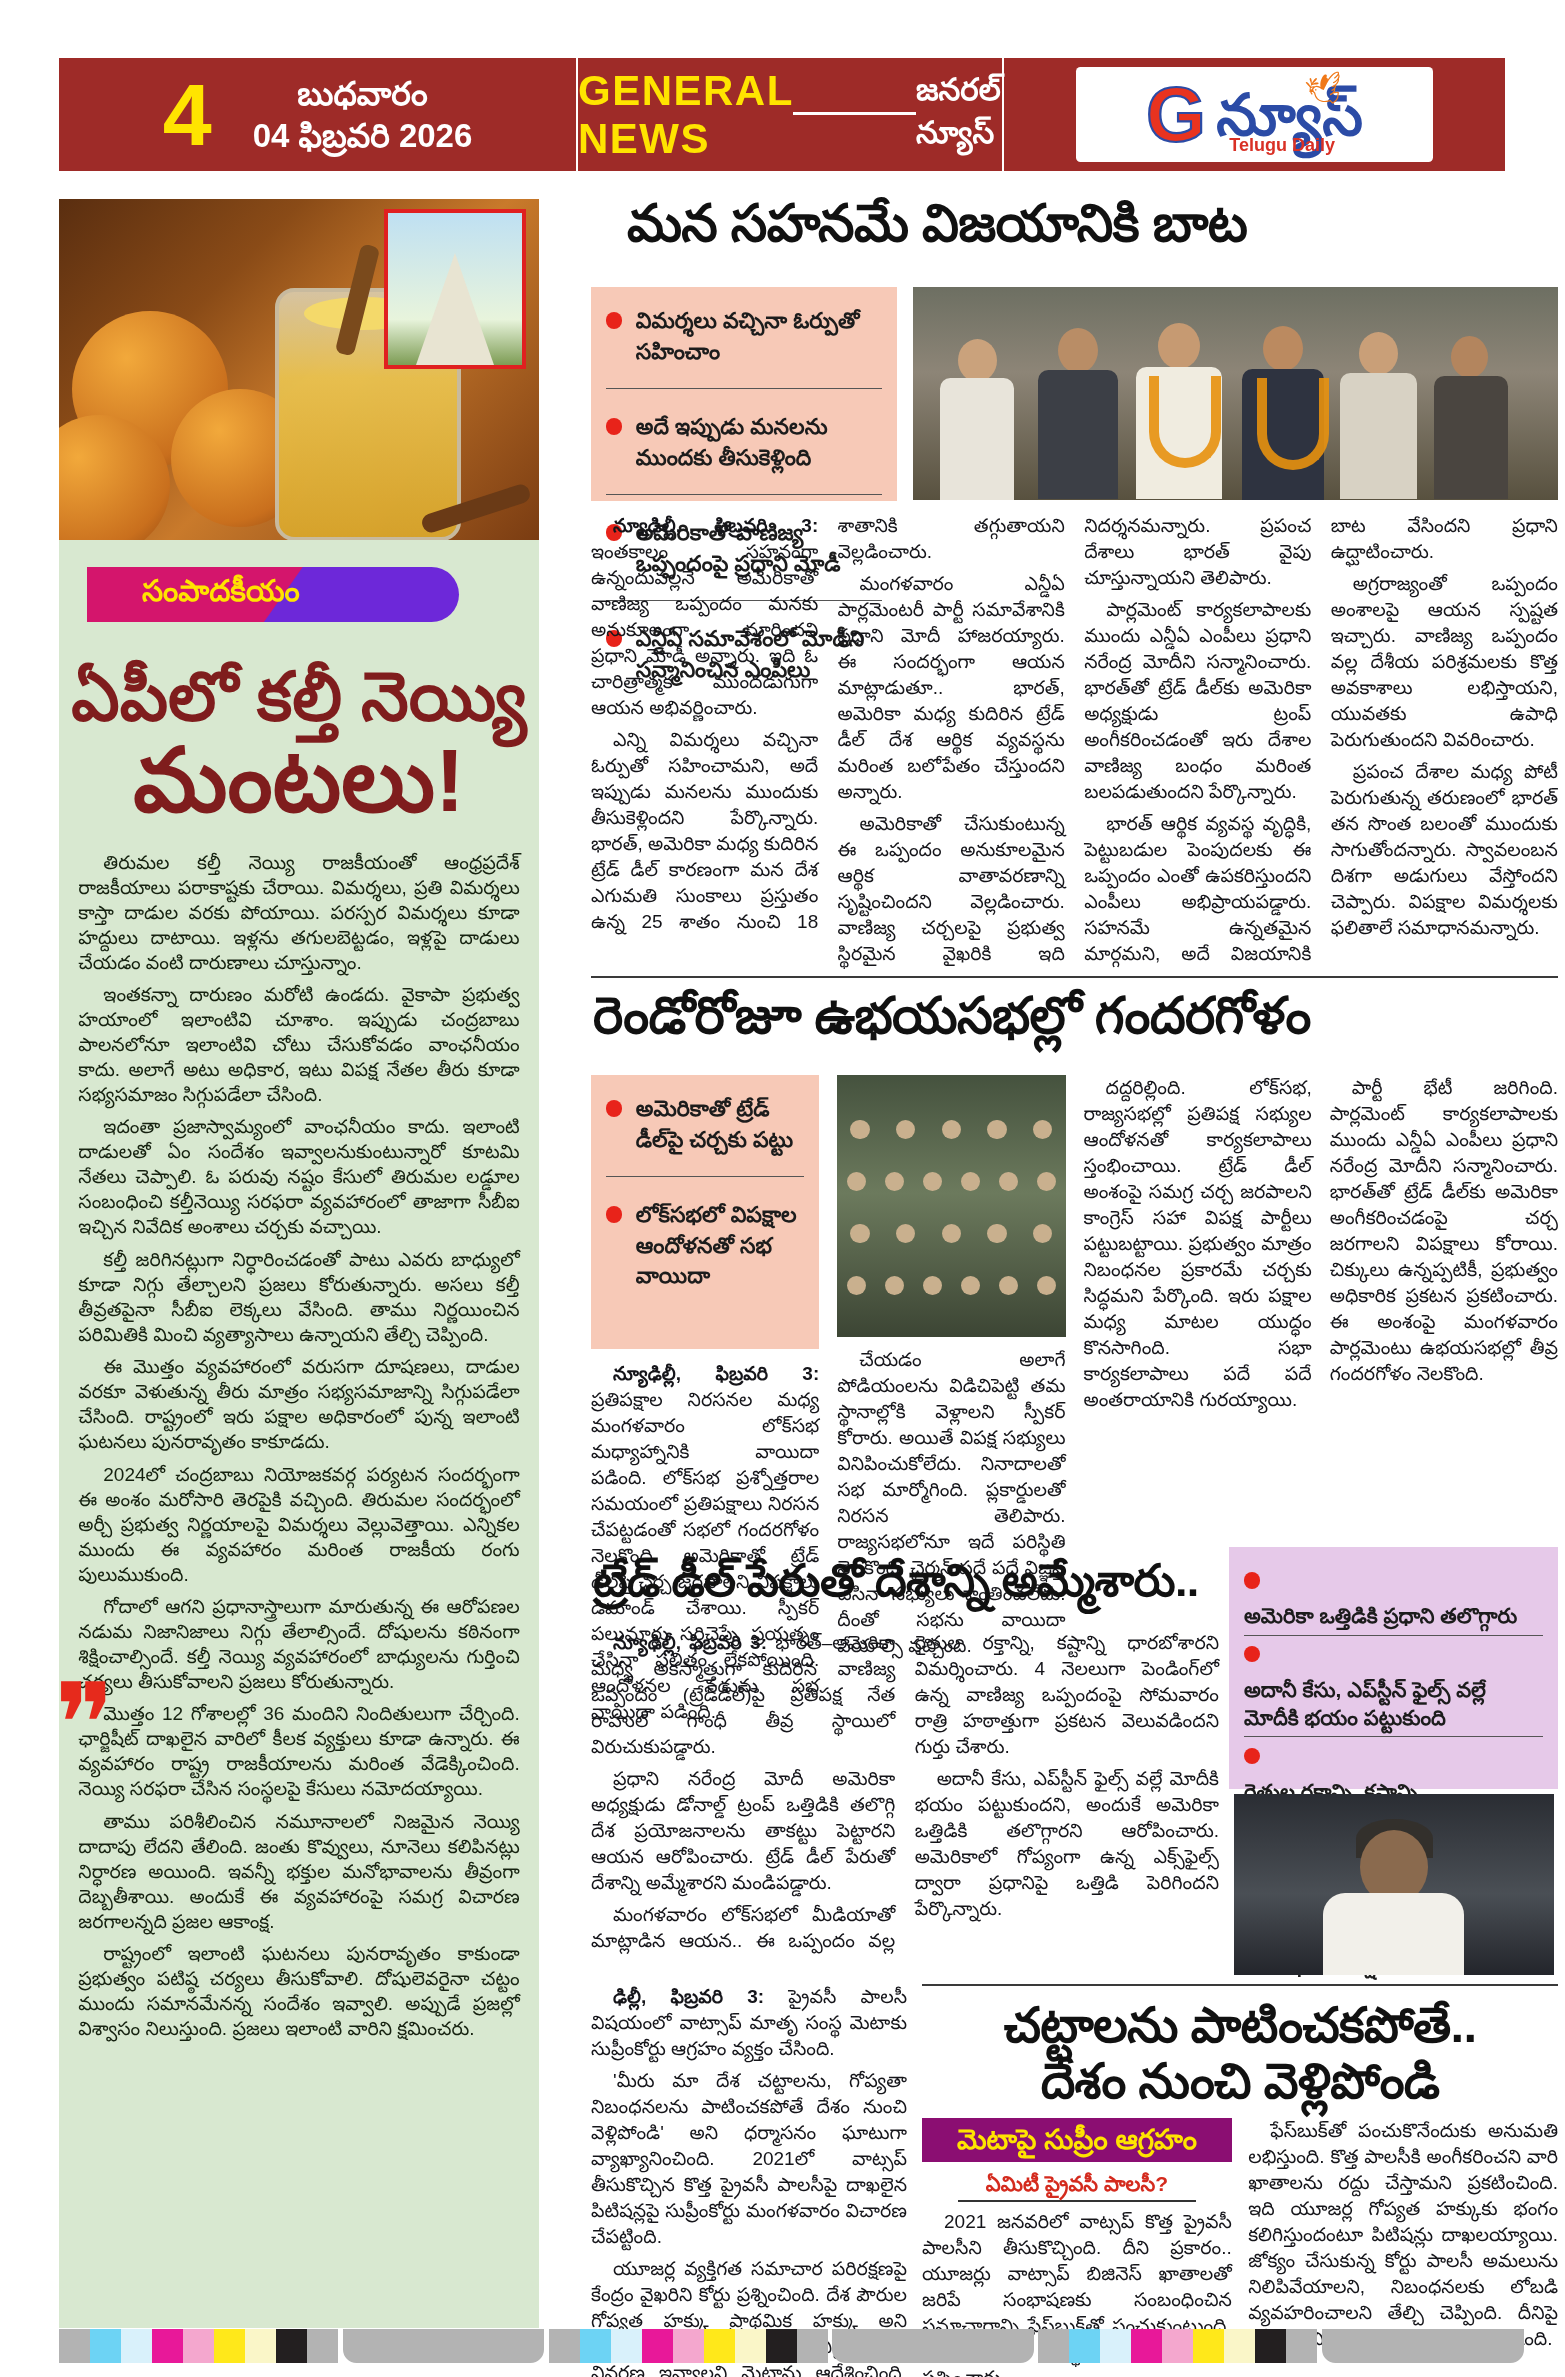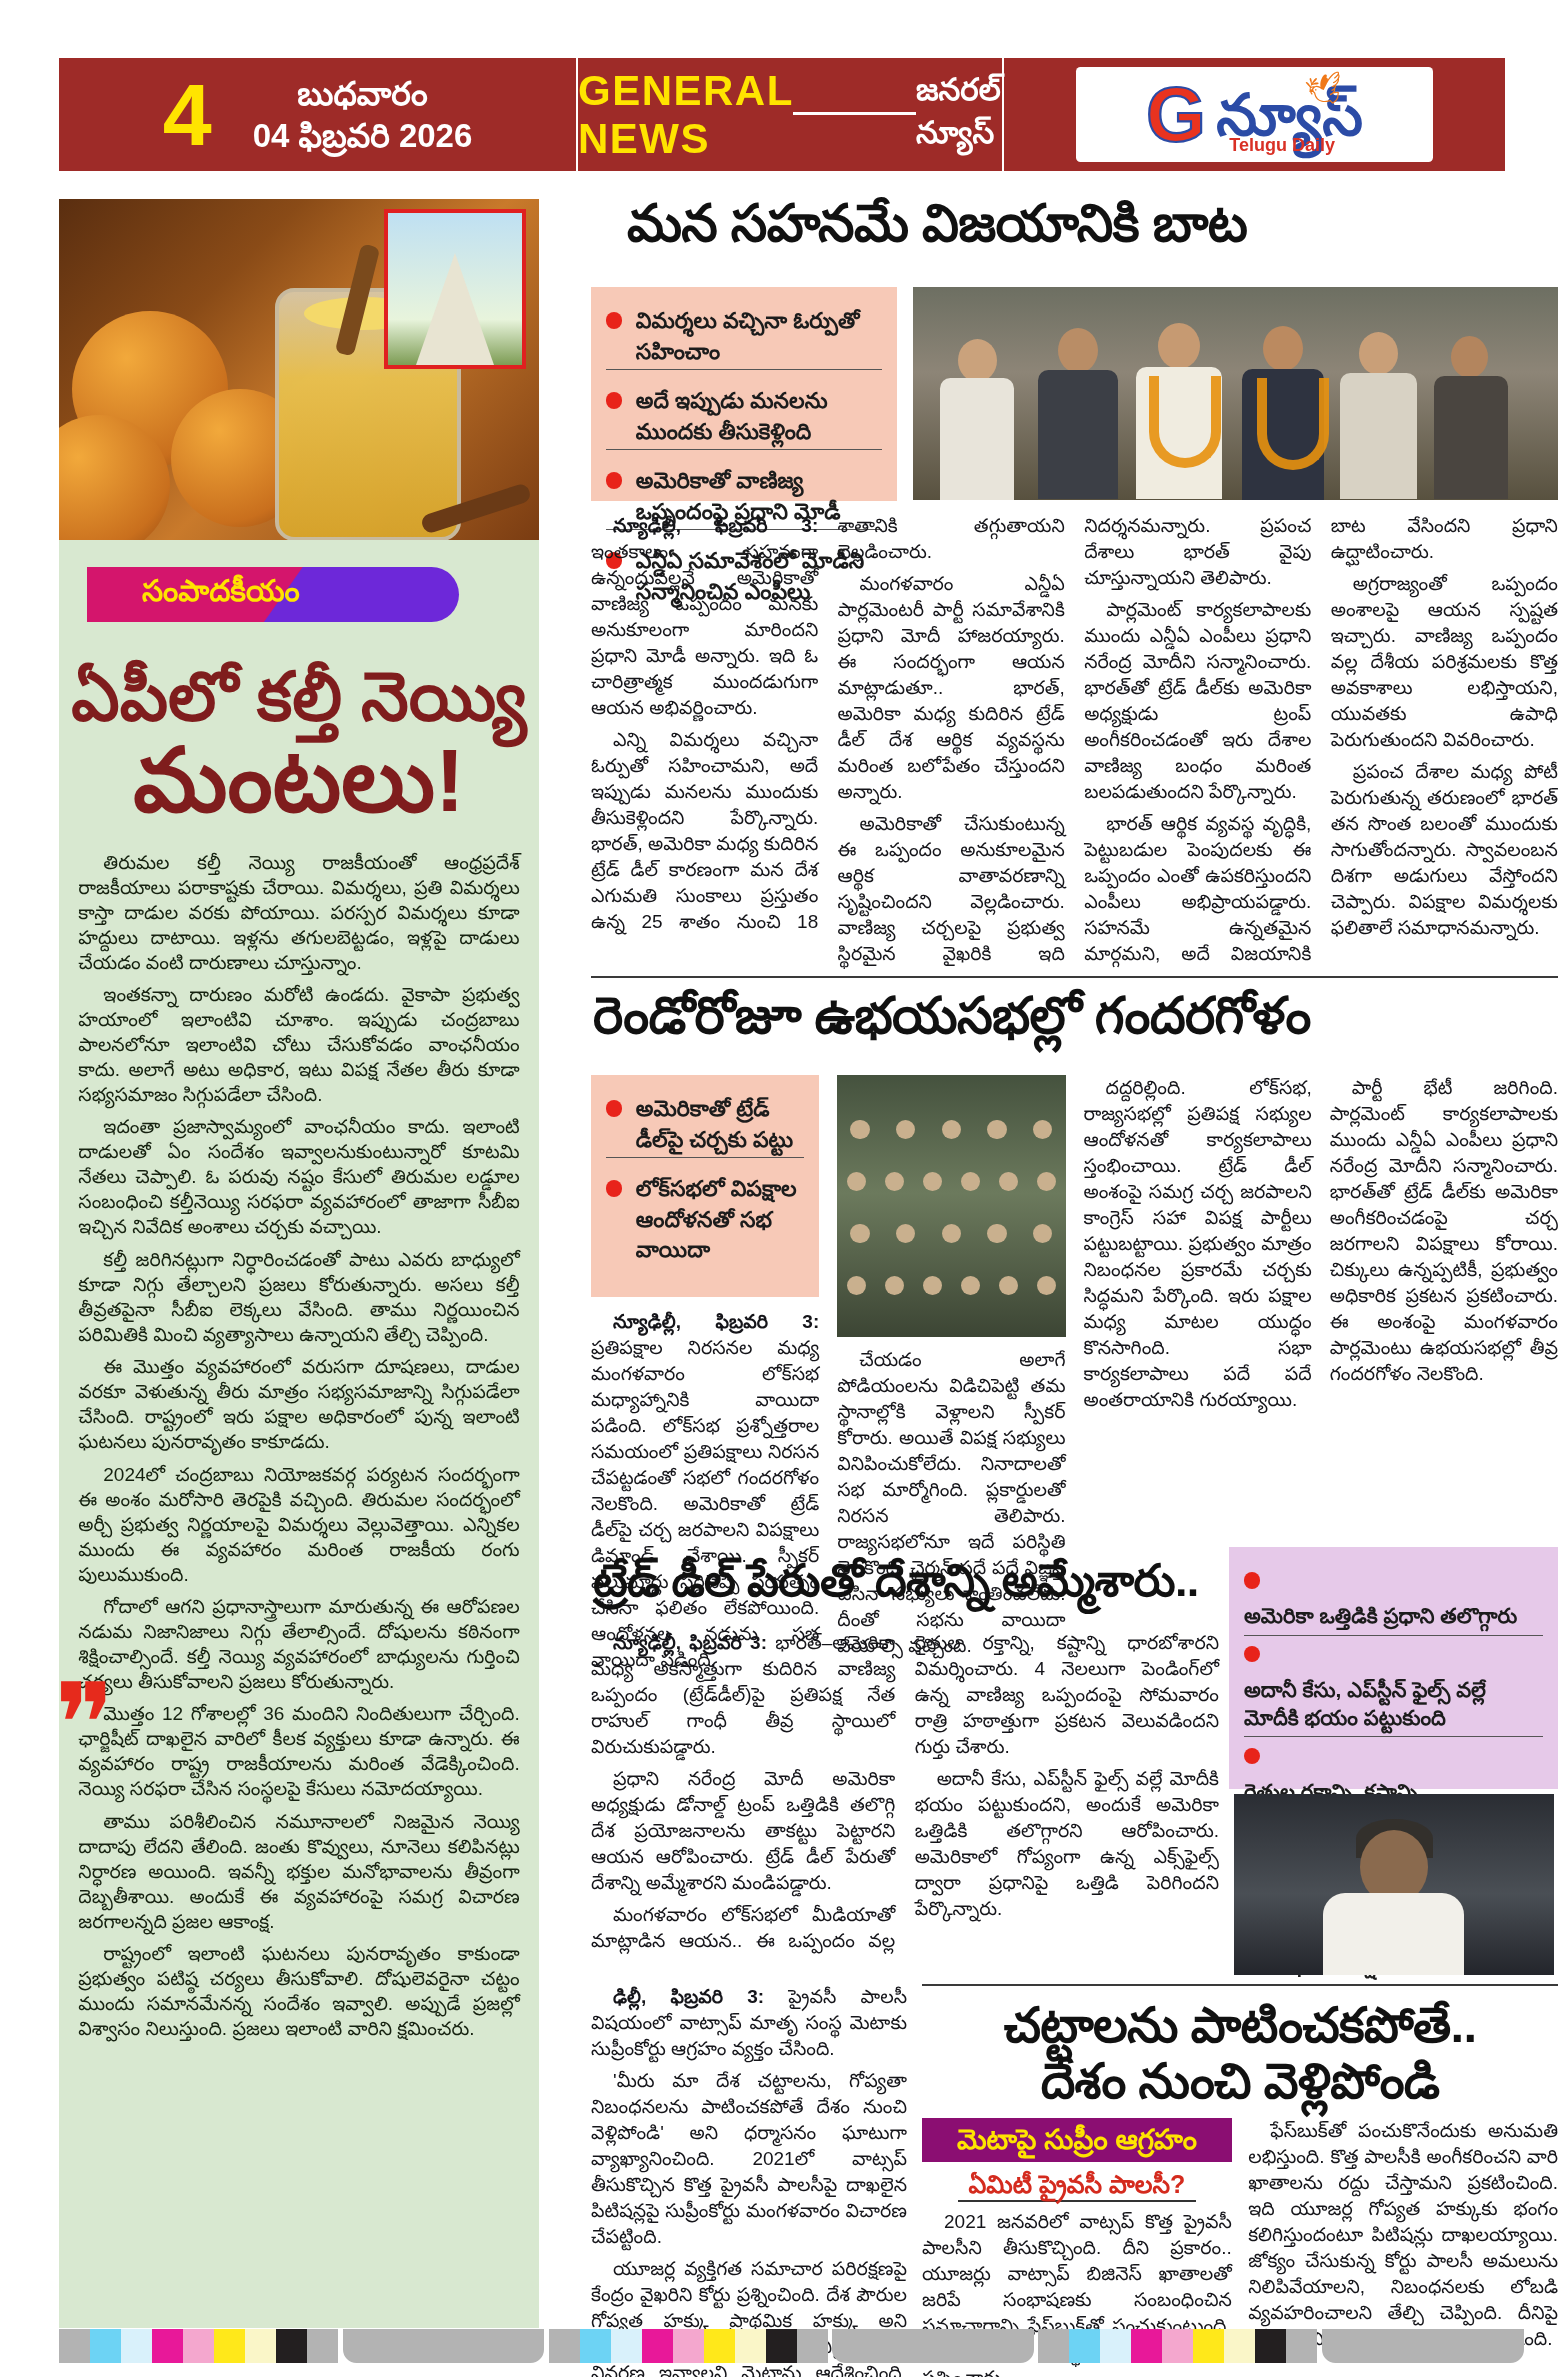"విమర్శలు వచ్చినా ఓర్పుతో సహించాం" .bullet-row { margin-bottom: 16px -> 23px; padding-bottom: 2px -> 21px }
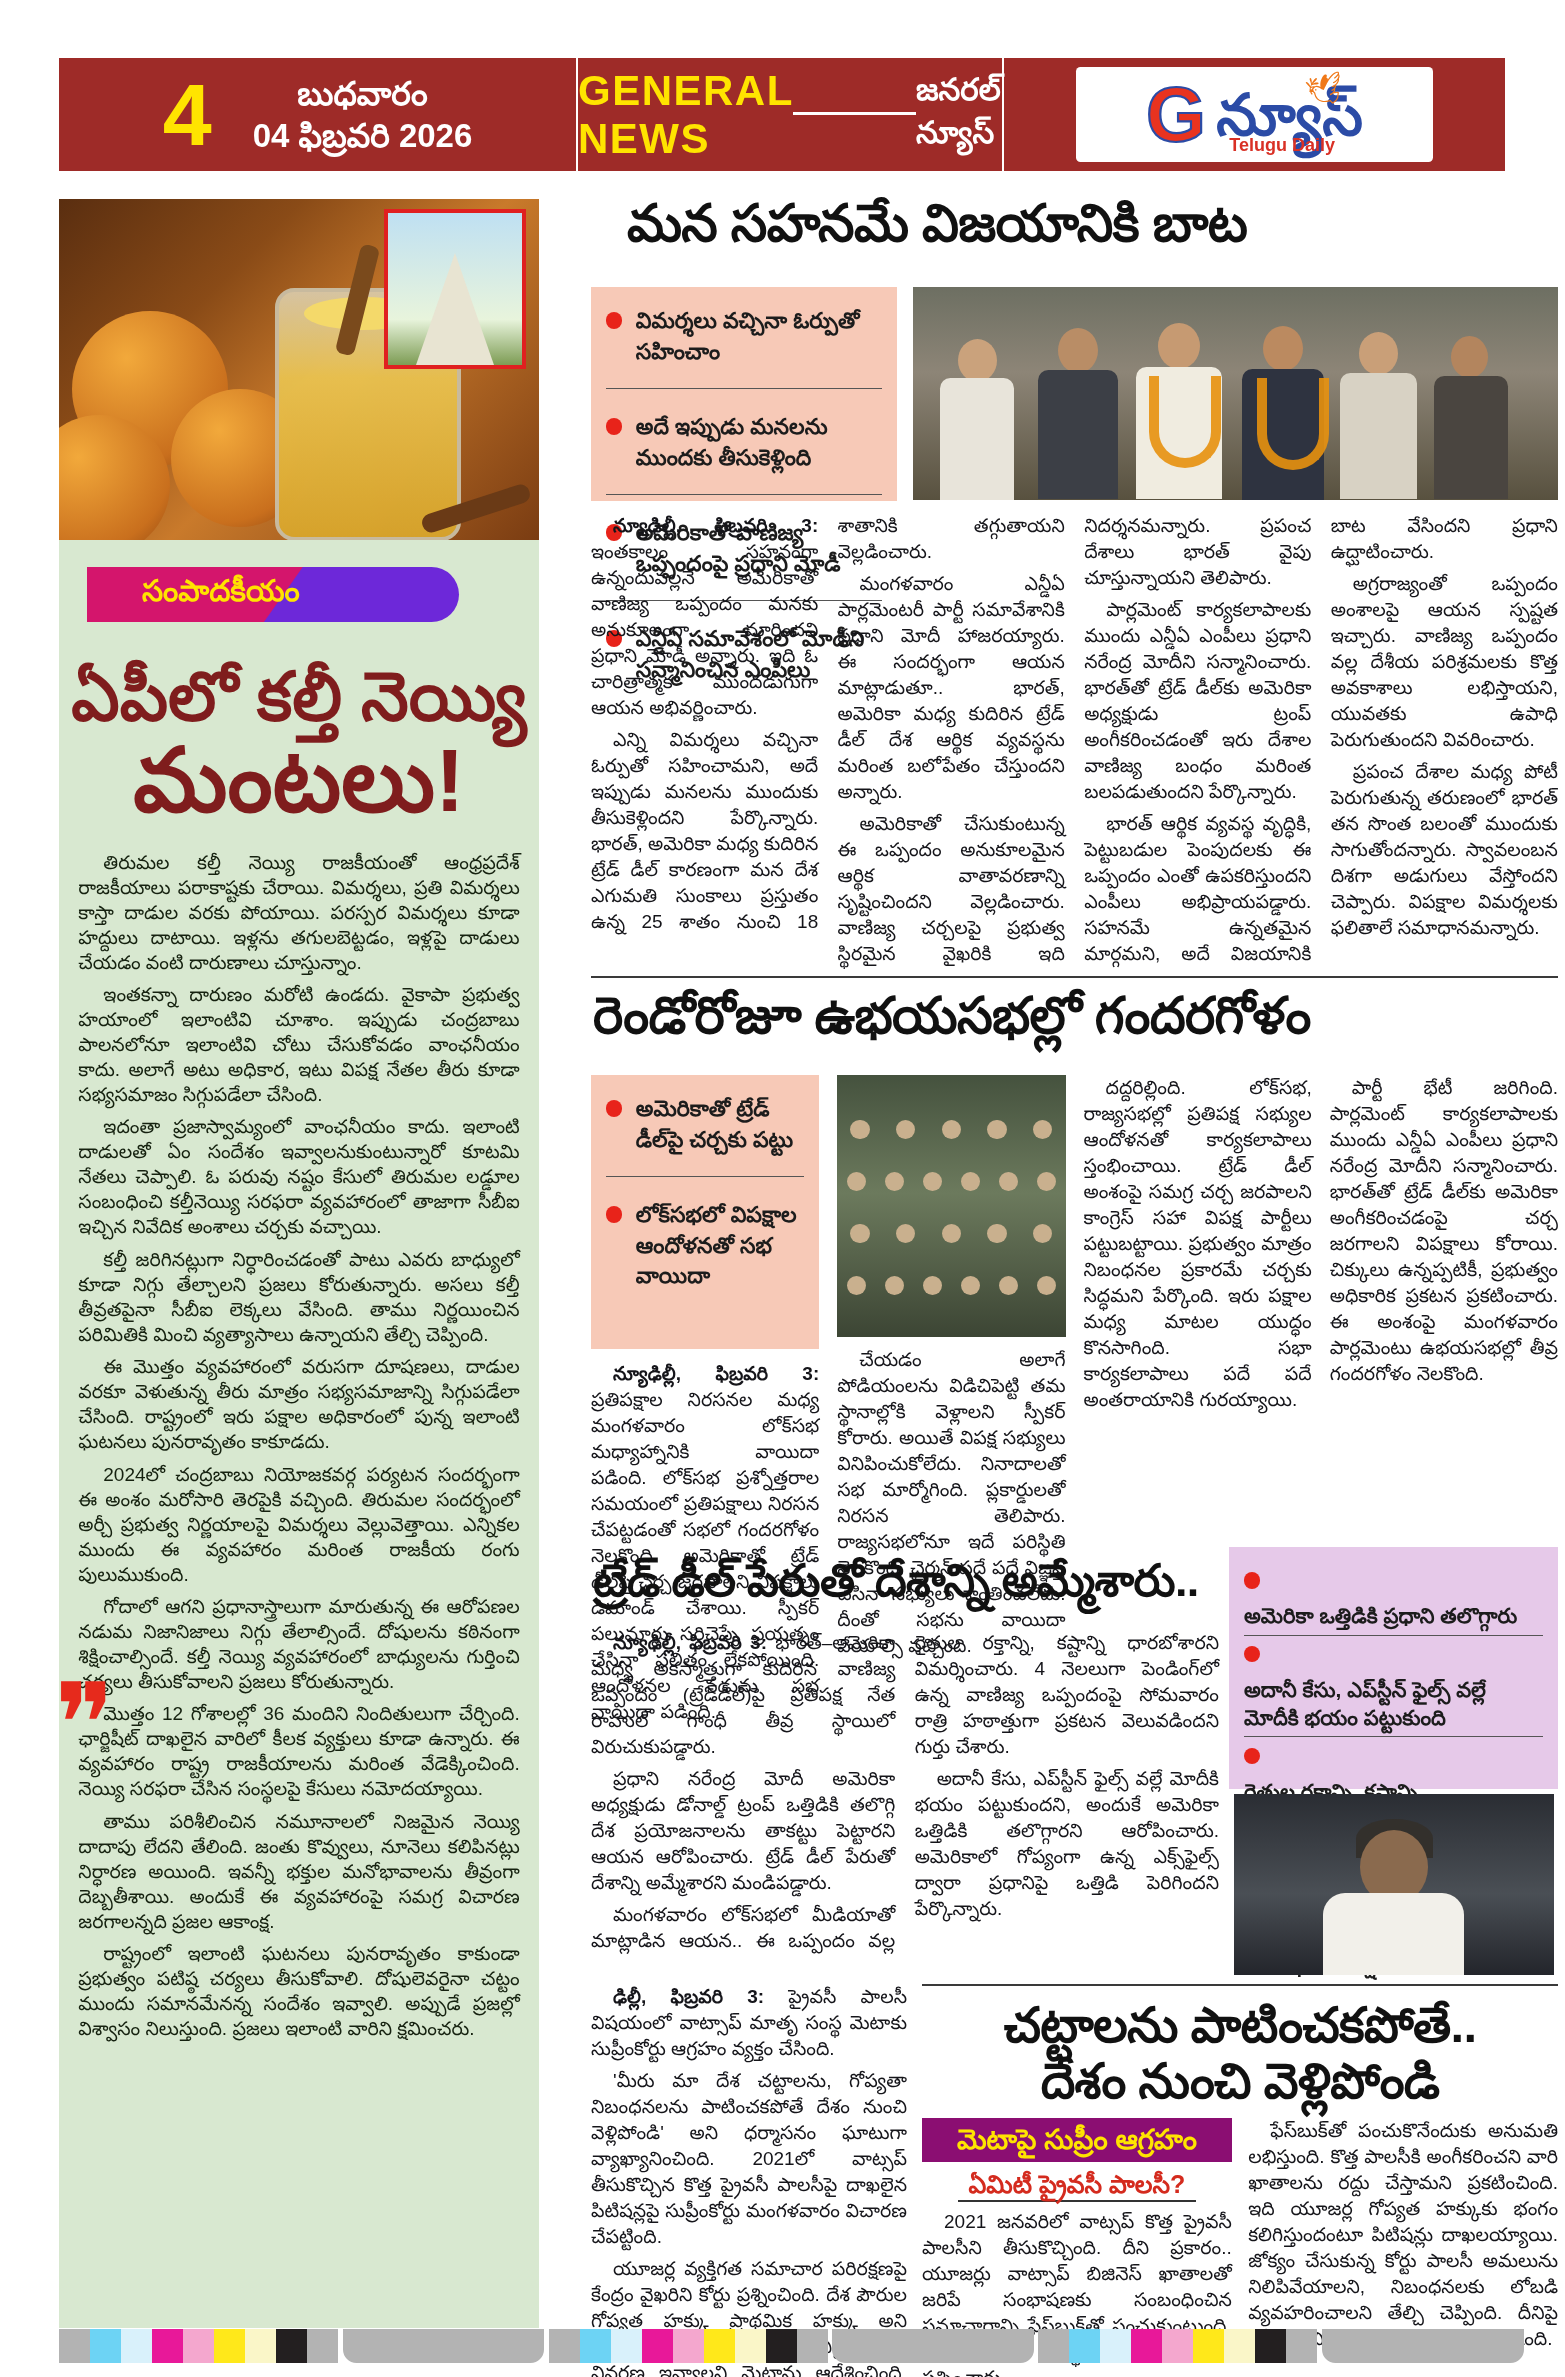"ఏమిటీ ప్రైవసీ పాలసీ?" .a4-subhead { font-size: 25px -> 21px }
